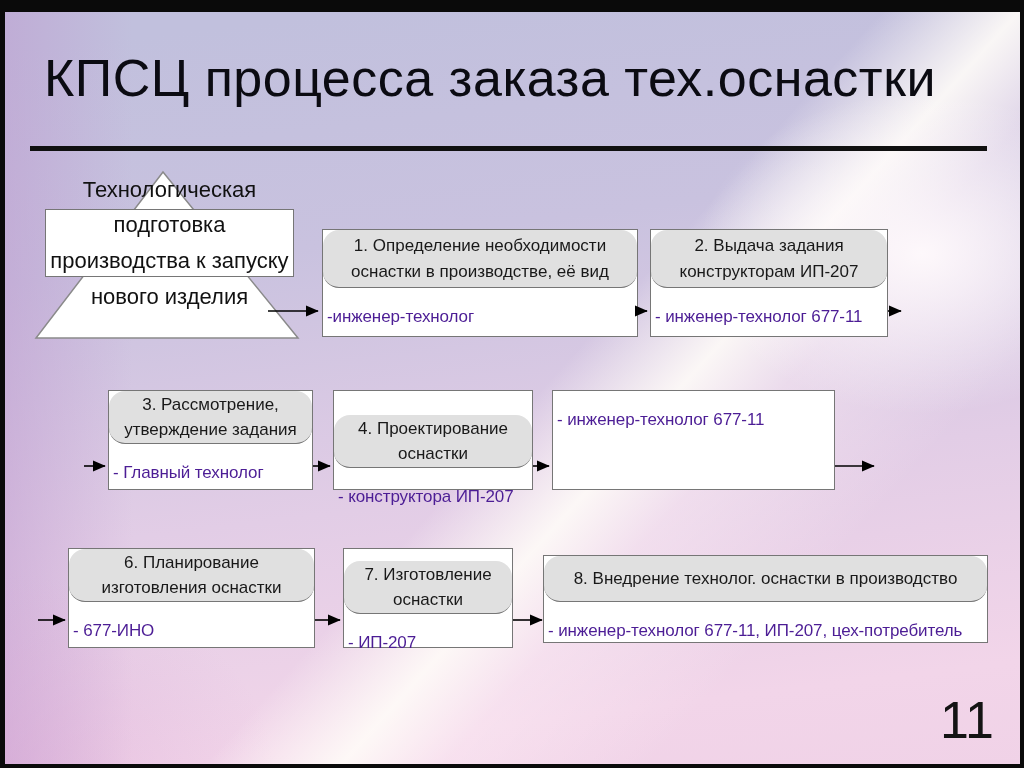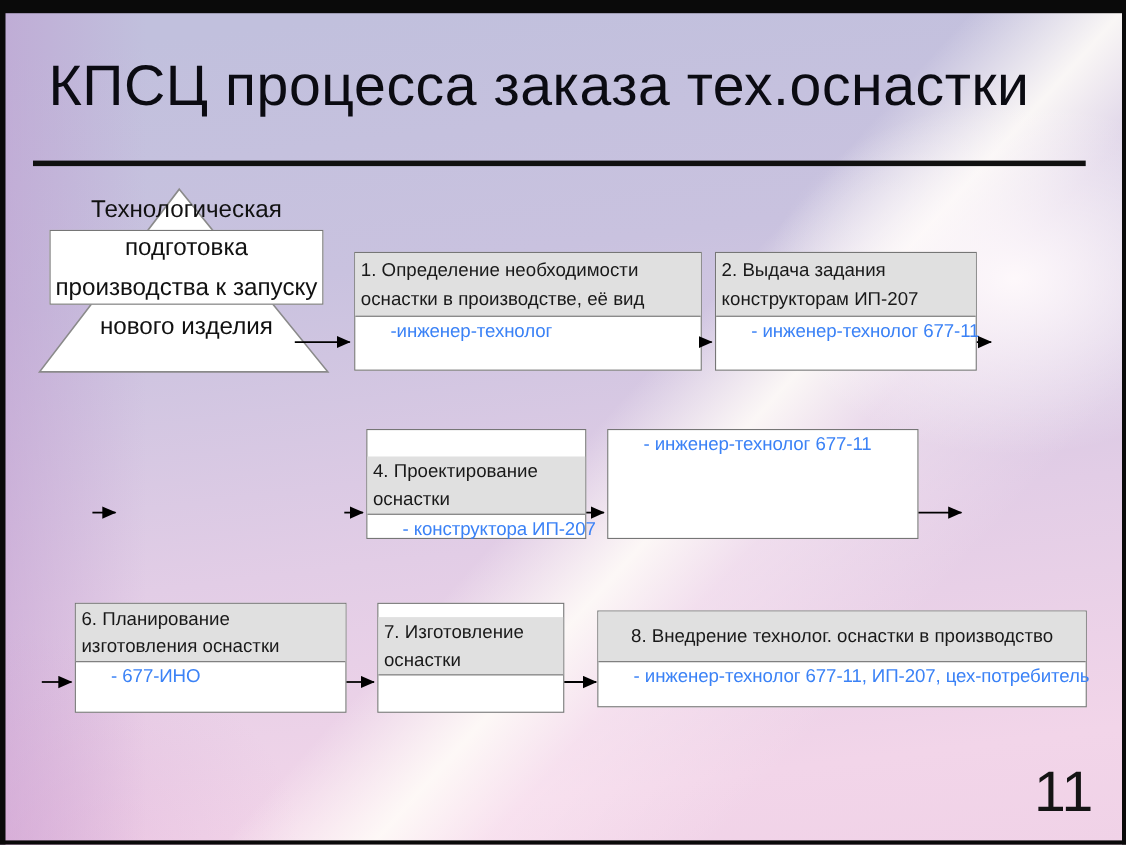"1. Определение необходимости оснастки в" .step-header { border-radius: none -> 16px; text-align: left -> center }
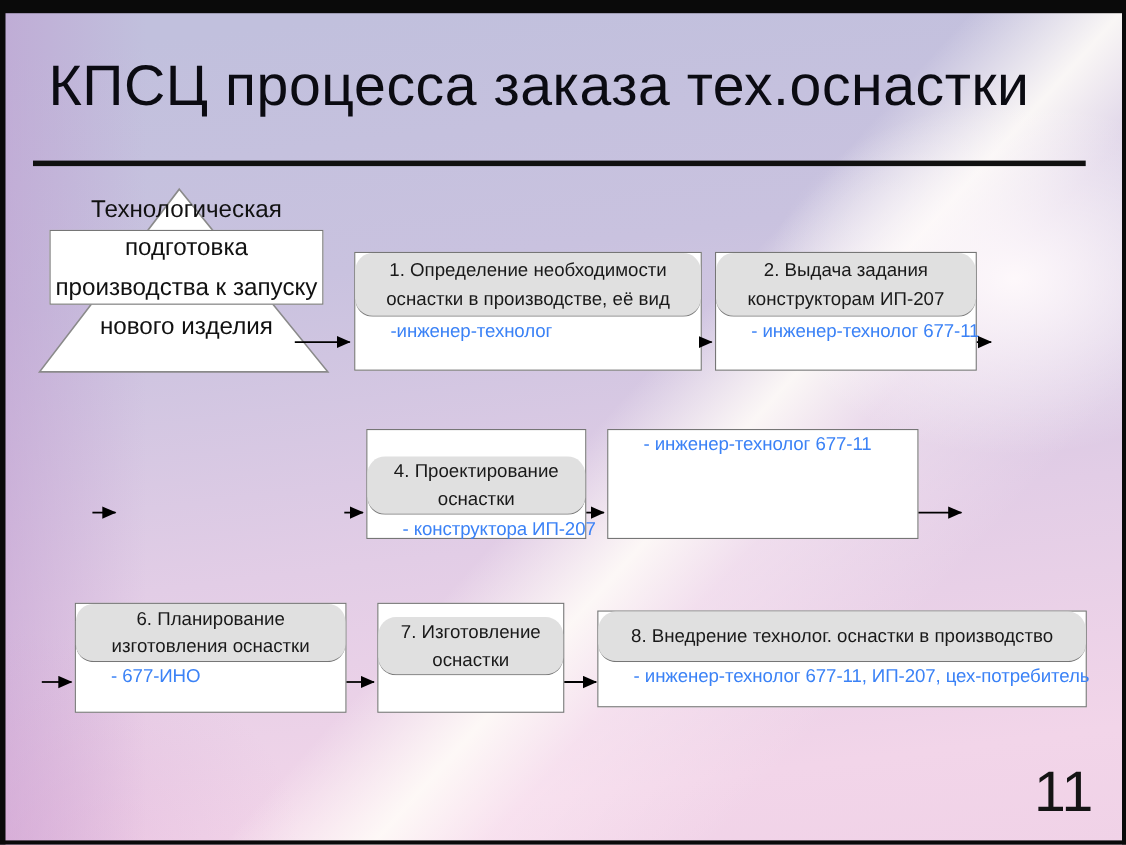"-инженер-технолог" .step-body { color: #3b82f6 -> #4c1d95; margin-left: 28px -> none; padding: 3px 3px 0 4px -> 19px 3px 0 4px }
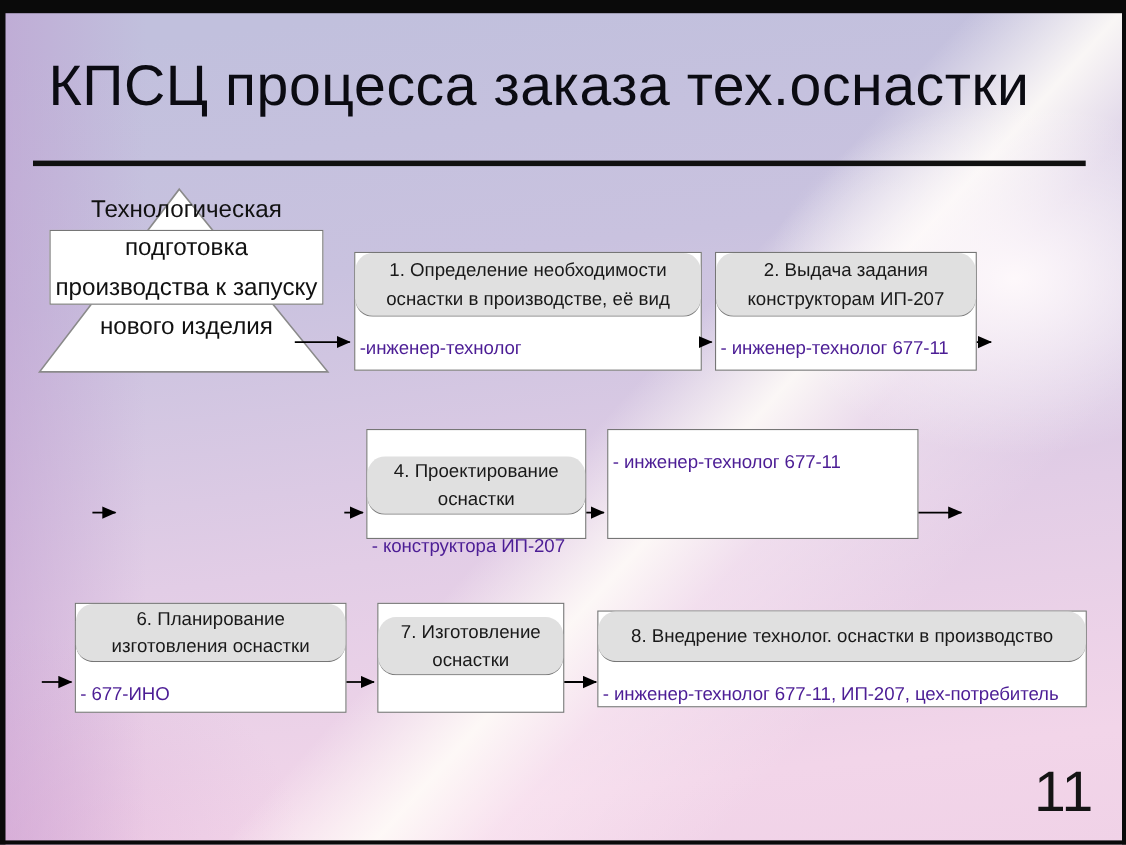"3. Рассмотрение, утверждение задания" div.step { html: none -> <div> <div>3. Рассмотрение, утверждение задания</div> <div>- Главный технолог</div> </div> }
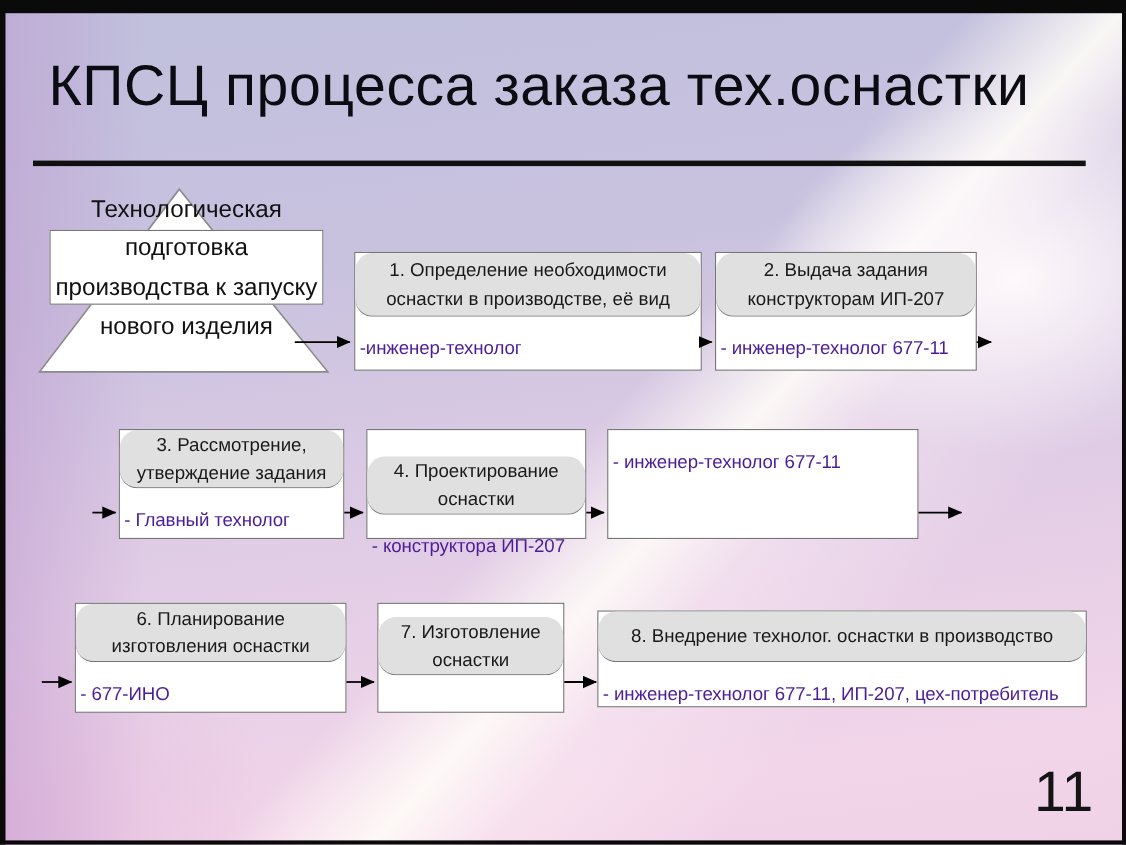"- ИП-207" div.step-body { html: none -> <div>- ИП-207</div> }
